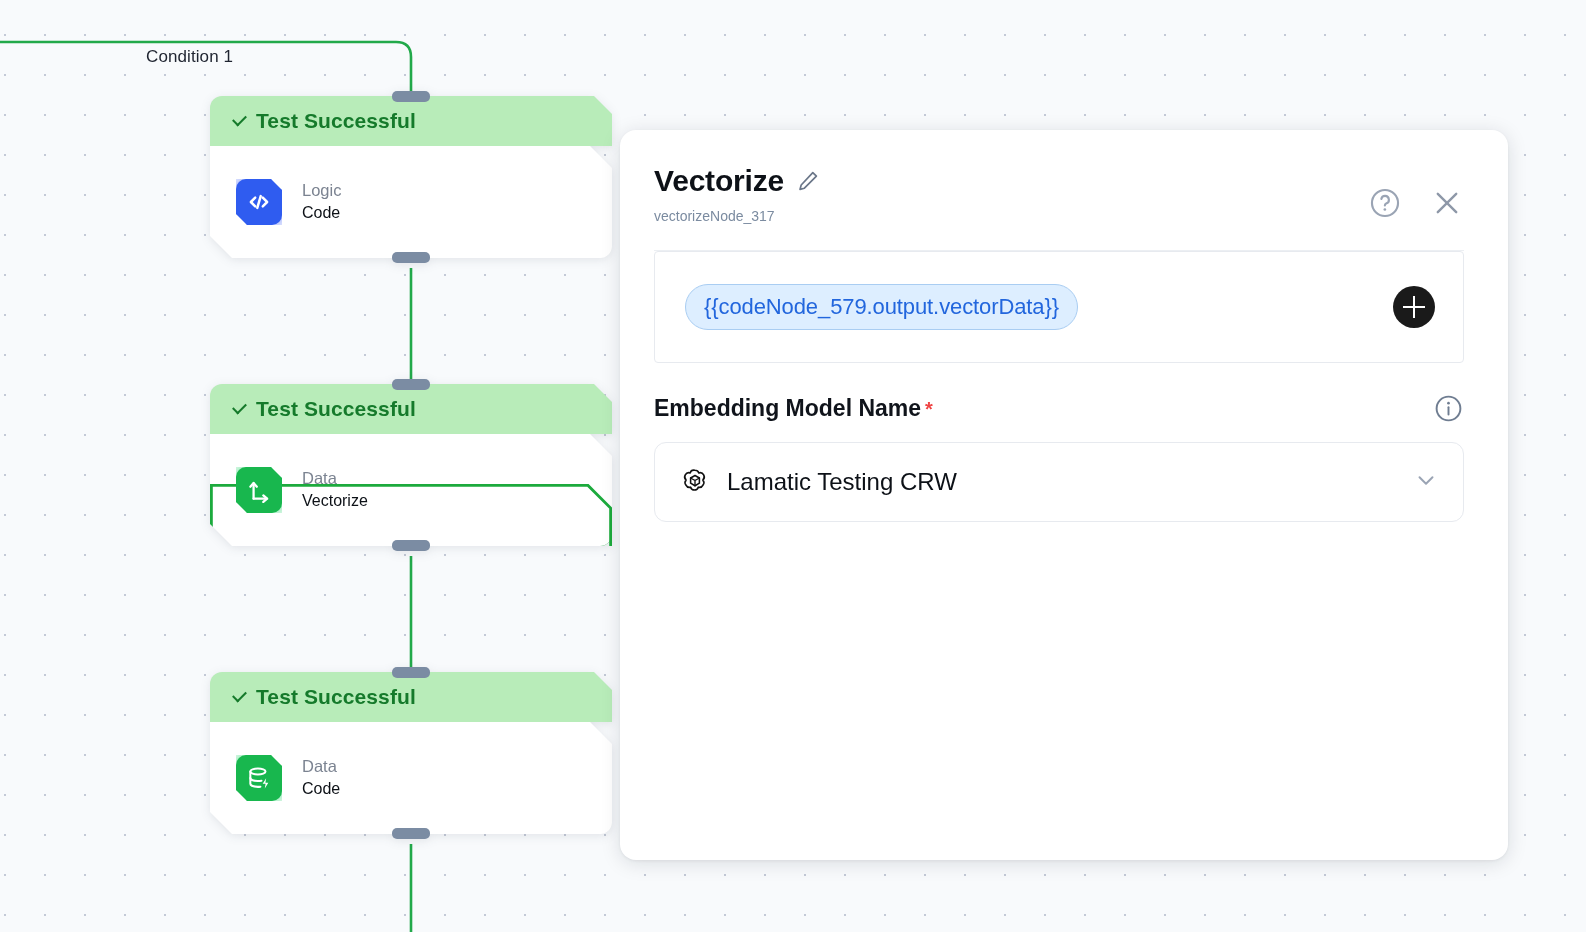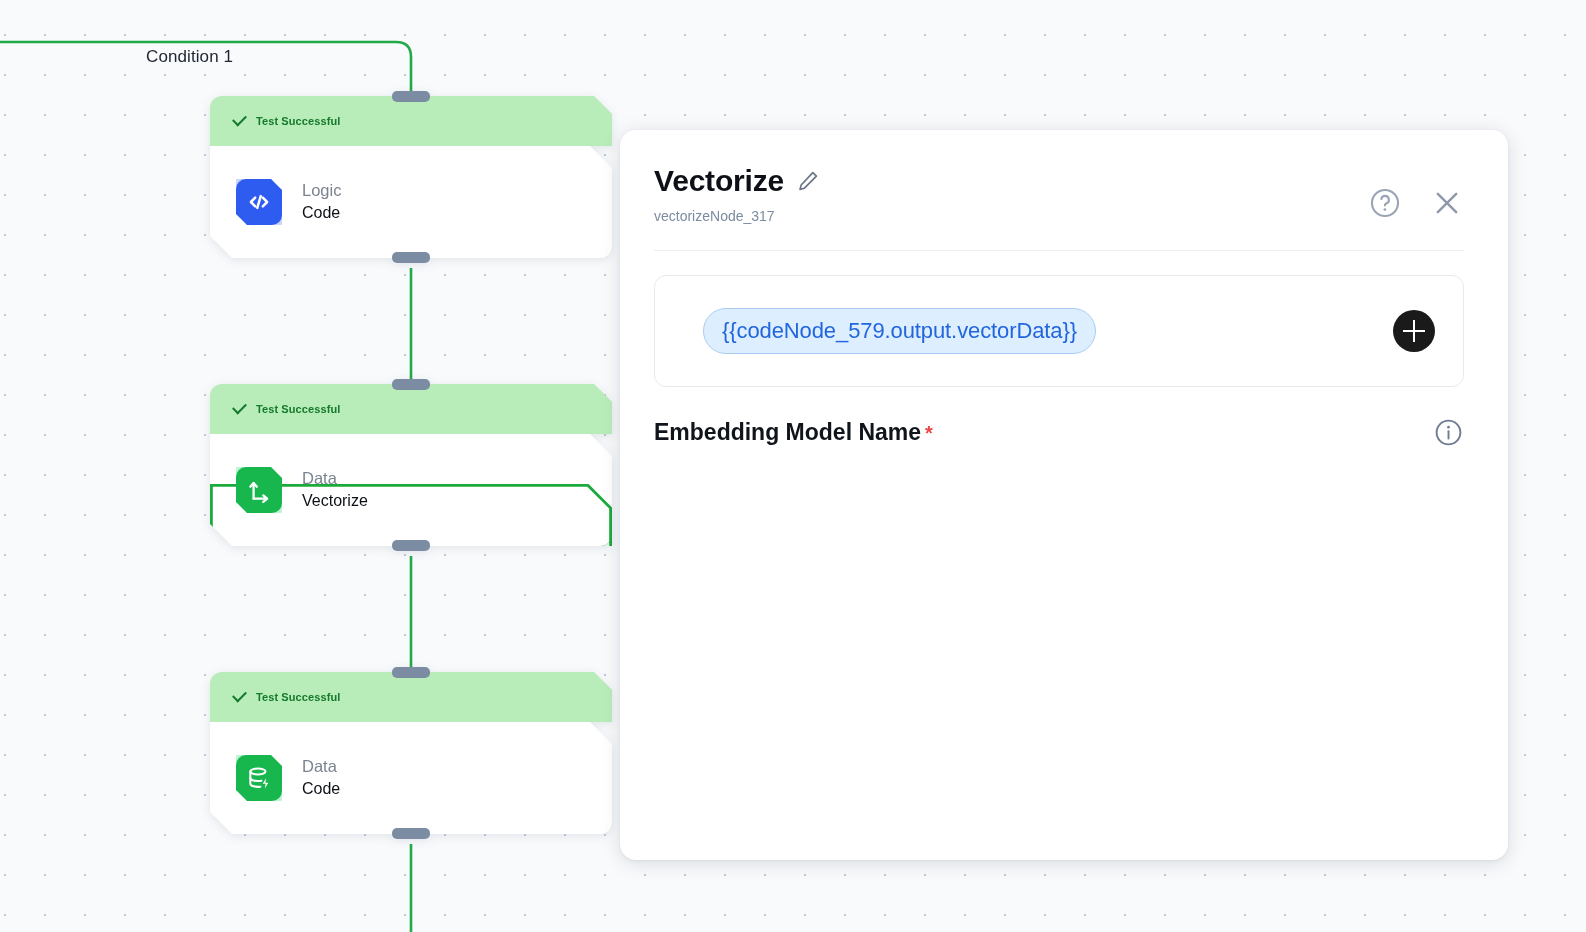"Test Successful" .node-banner span.lbl { font-size: 11px -> 21px }
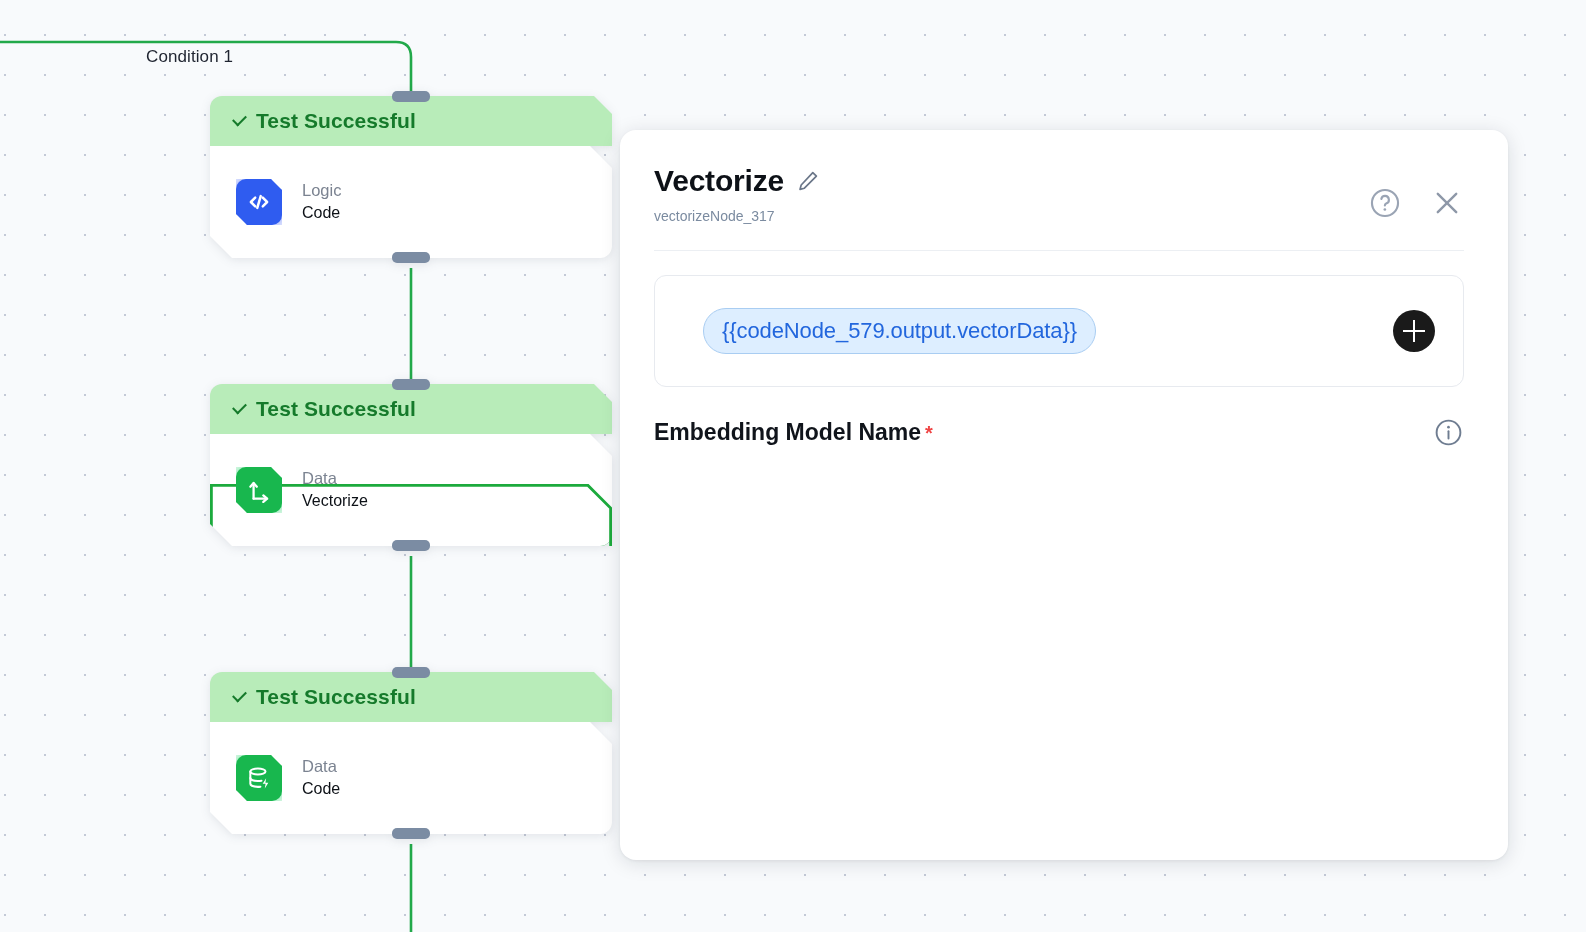"{{codeNode_579.output.vectorData}}" .chip-box { border-radius: 12px -> 4px; margin-top: 24px -> 0; padding: 0 28px 0 48px -> 0 28px 0 30px }
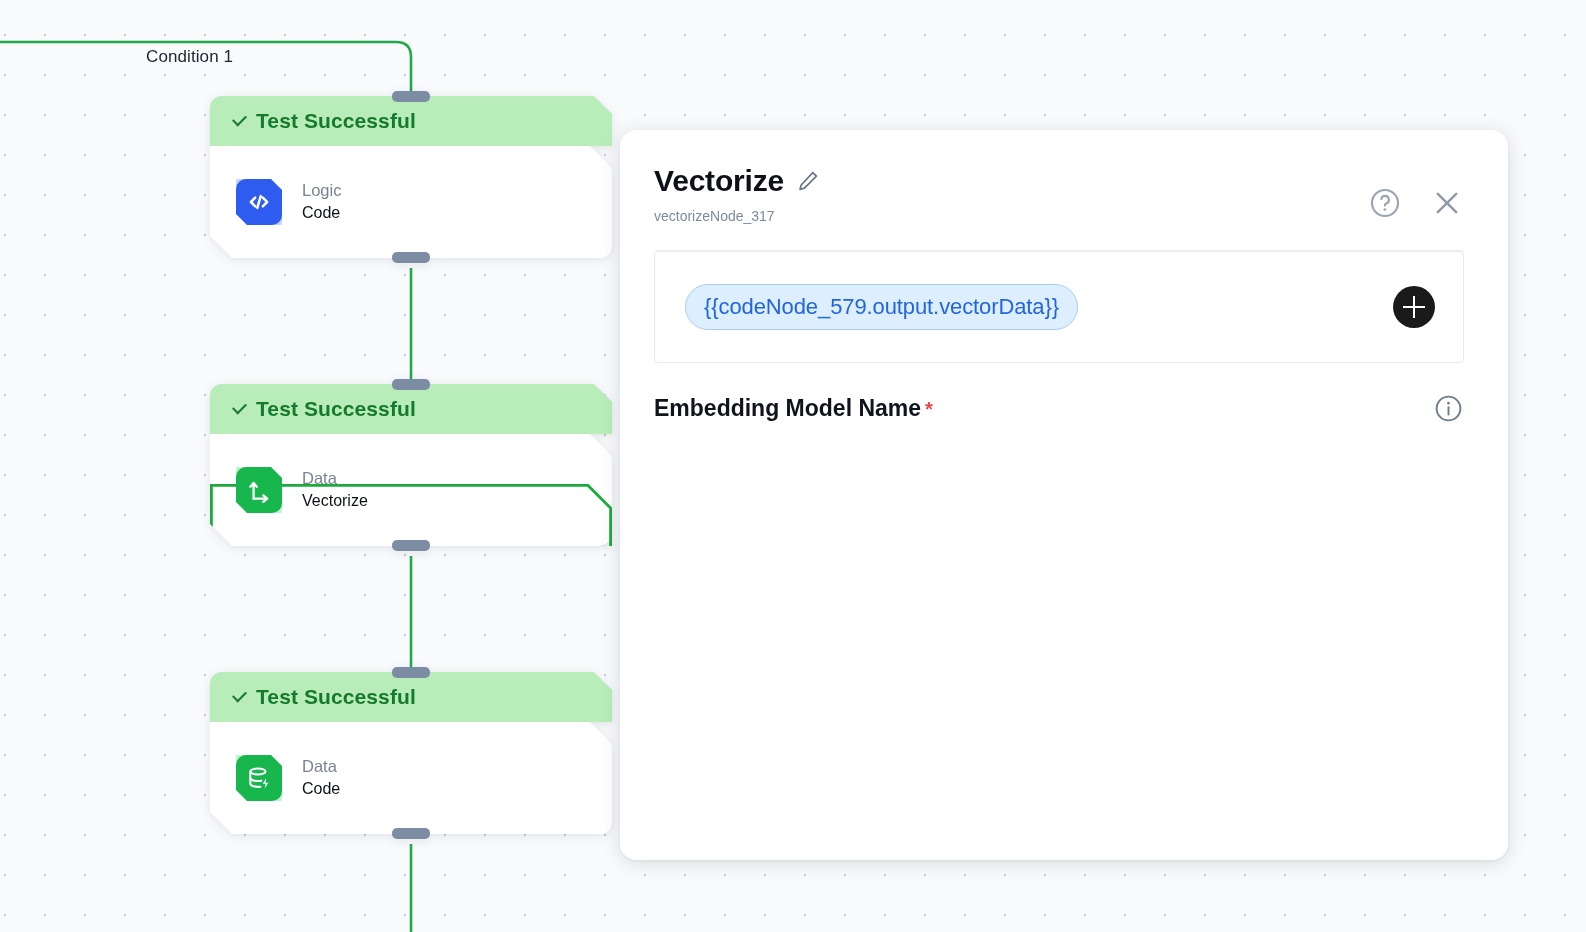"Lamatic Testing CRW" div.select-box { html: none -> <div> <span> <svg> <path></path> <path></path> <path></path> </svg> </span> <span>Lamatic Testing CRW</span> <span> <svg> <polyline></polyline> </svg> </span> </div> }
